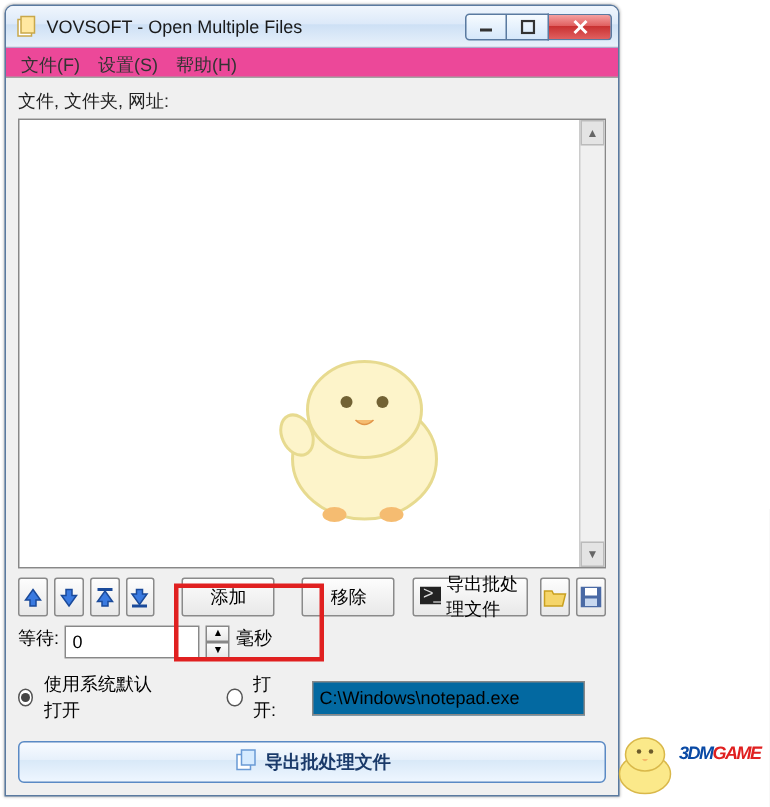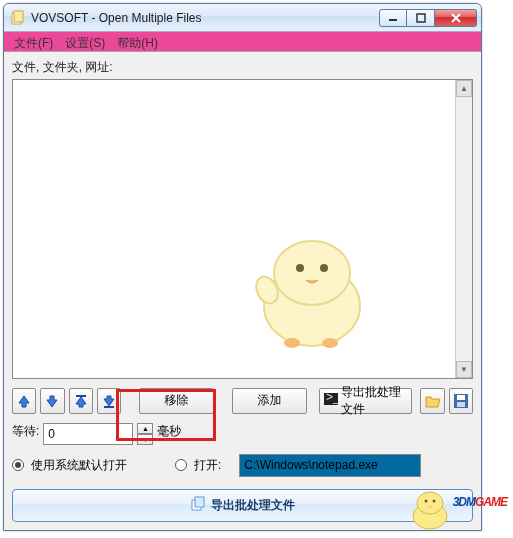"VOVSOFT - Open Multiple Files" .window { width: 479px -> 410px }
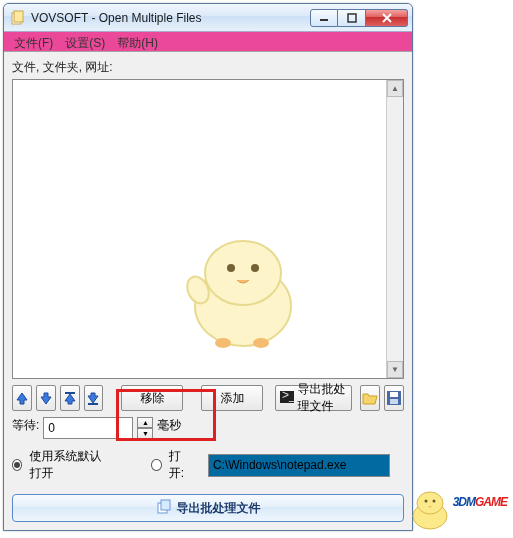"移除" div.push-btn { order: before "添加" -> after "添加" }
